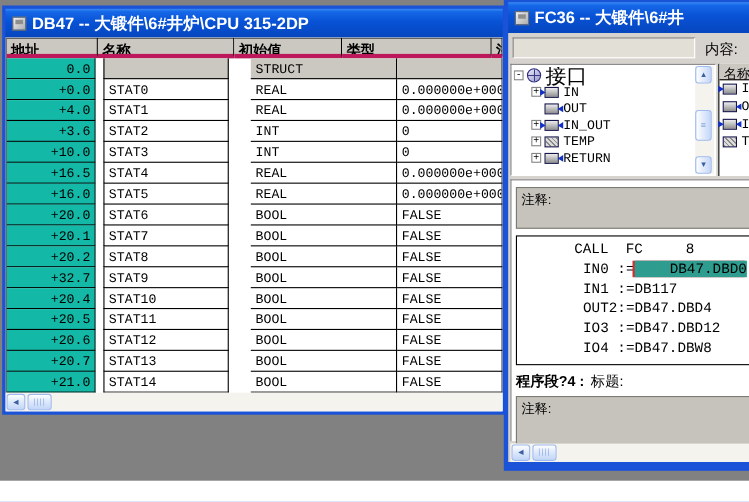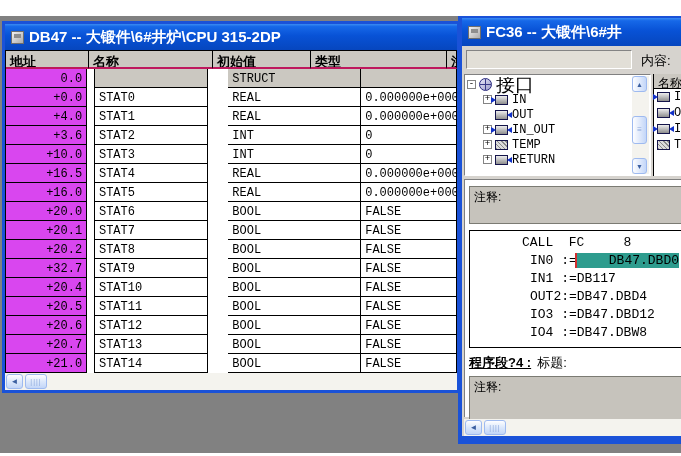"DB47 -- 大锻件\6#井炉\CPU 315-2DP" .workspace { top: 16px -> 0 }
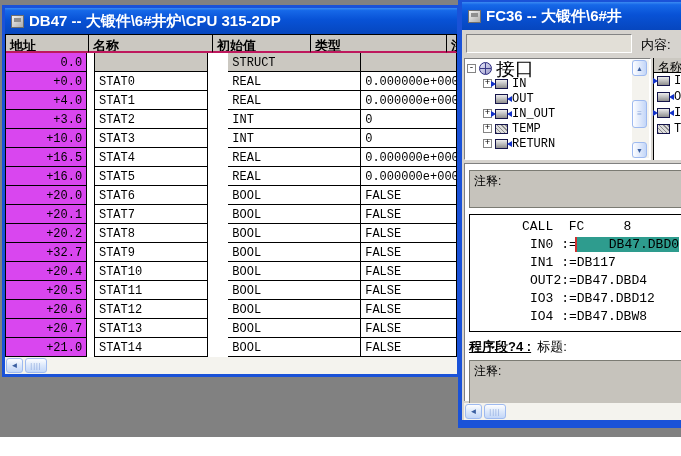"地址" .tbl-header .h { border-bottom: 2px solid #be185d -> 4px solid #be185d }
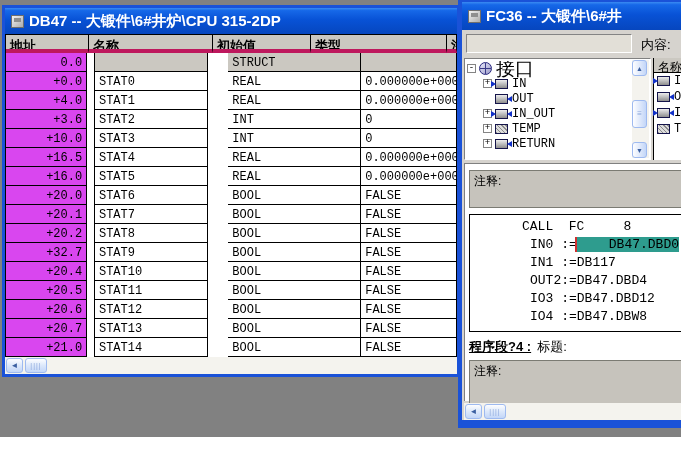"0.0" .c.addr { background: #d946ef -> #14b8a6 }
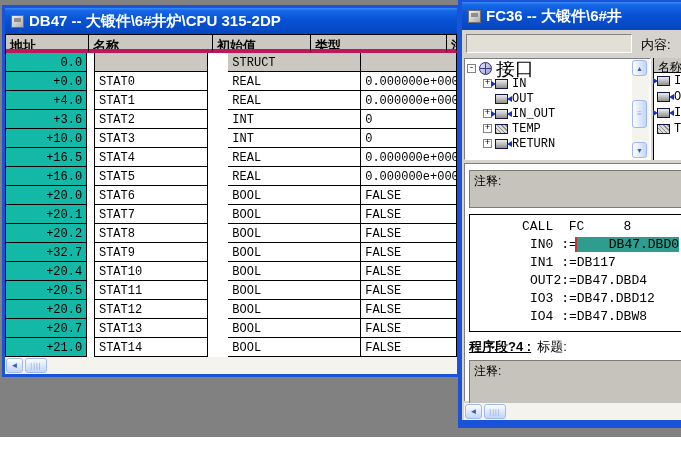"程序段?4 :" .netlabel .nl-num { text-decoration: underline -> none }
